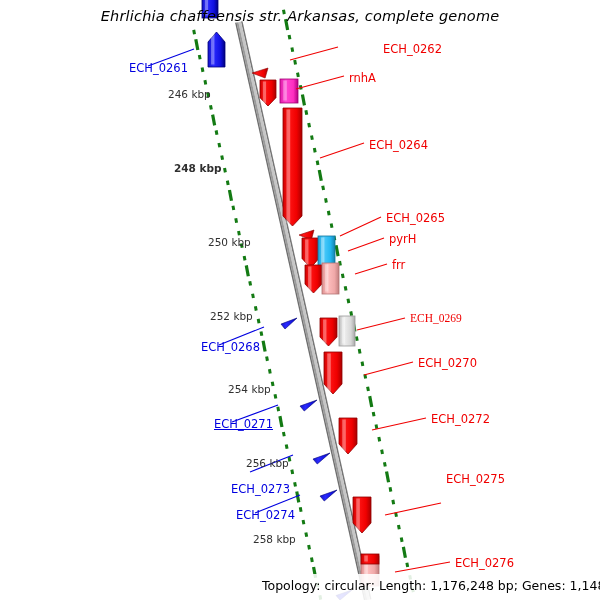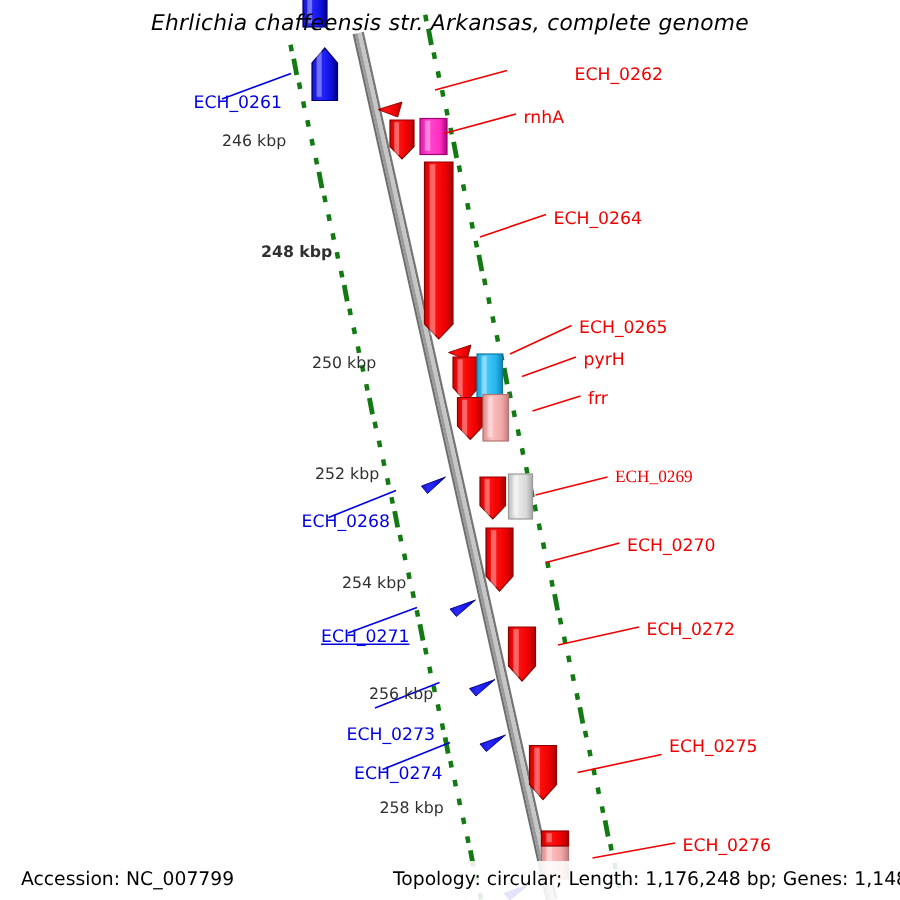"246 kbp" div.lbl { left: 148px -> 168px }
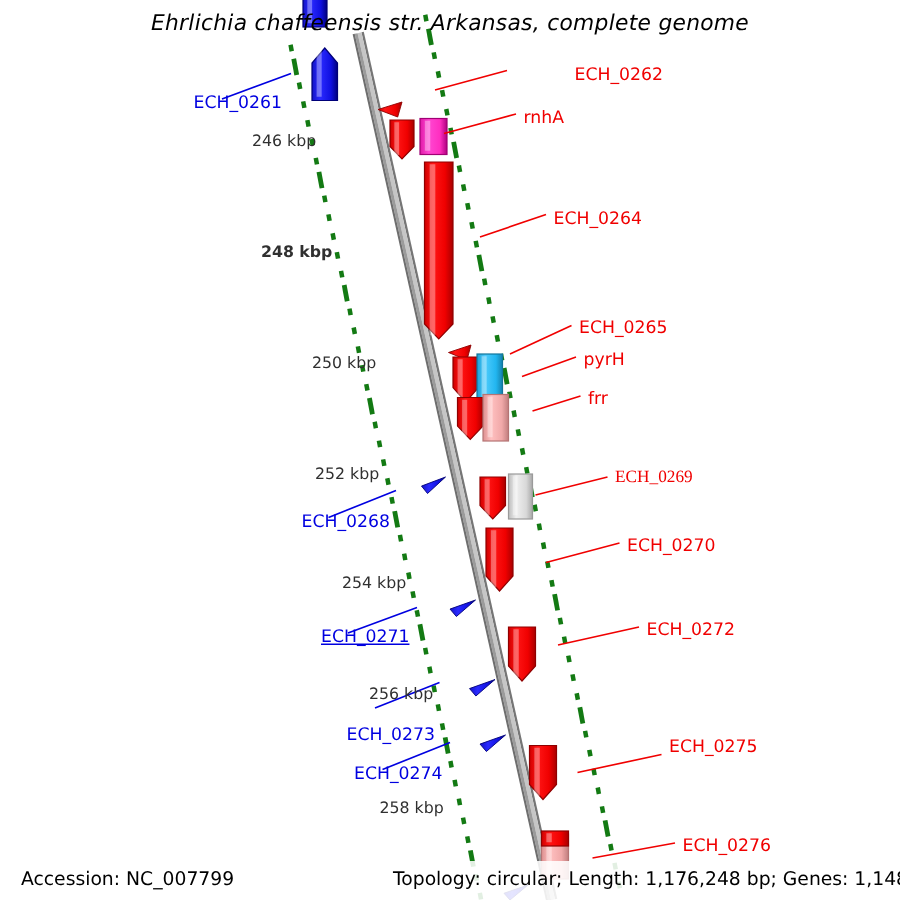"ECH_0275" div.lbl { top: 490px -> 472px }
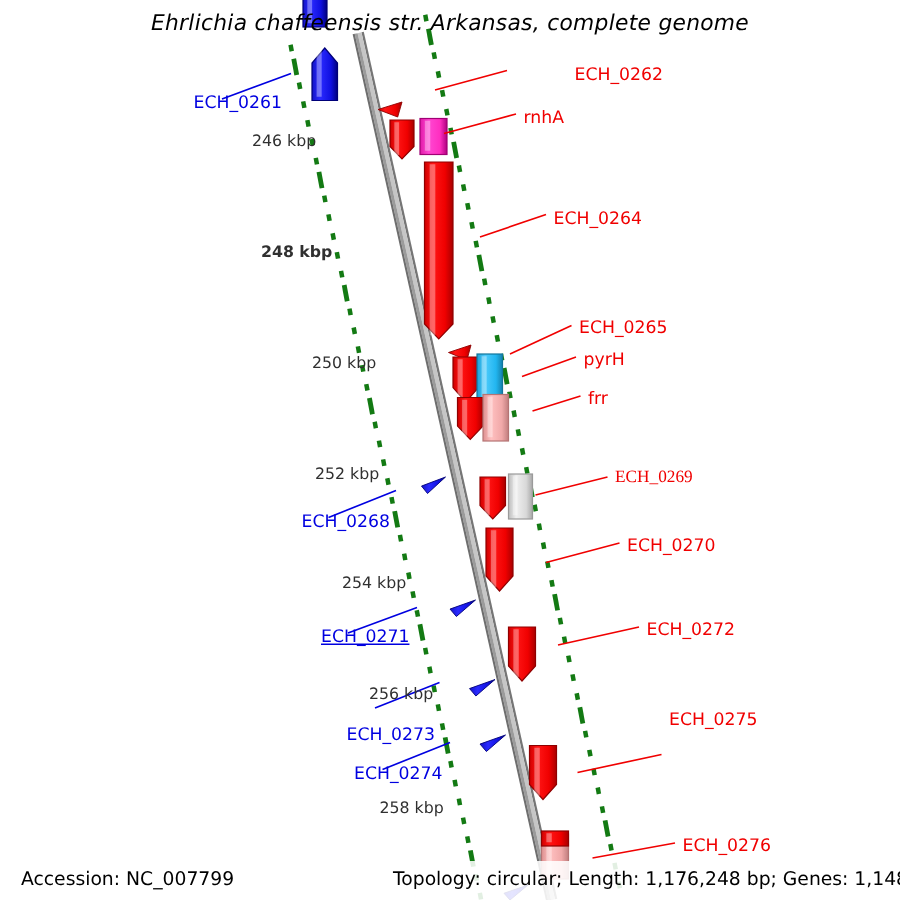"Accession: NC_007799" div.status-acc { html: <div>Accession: NC_007799</div> -> none }
